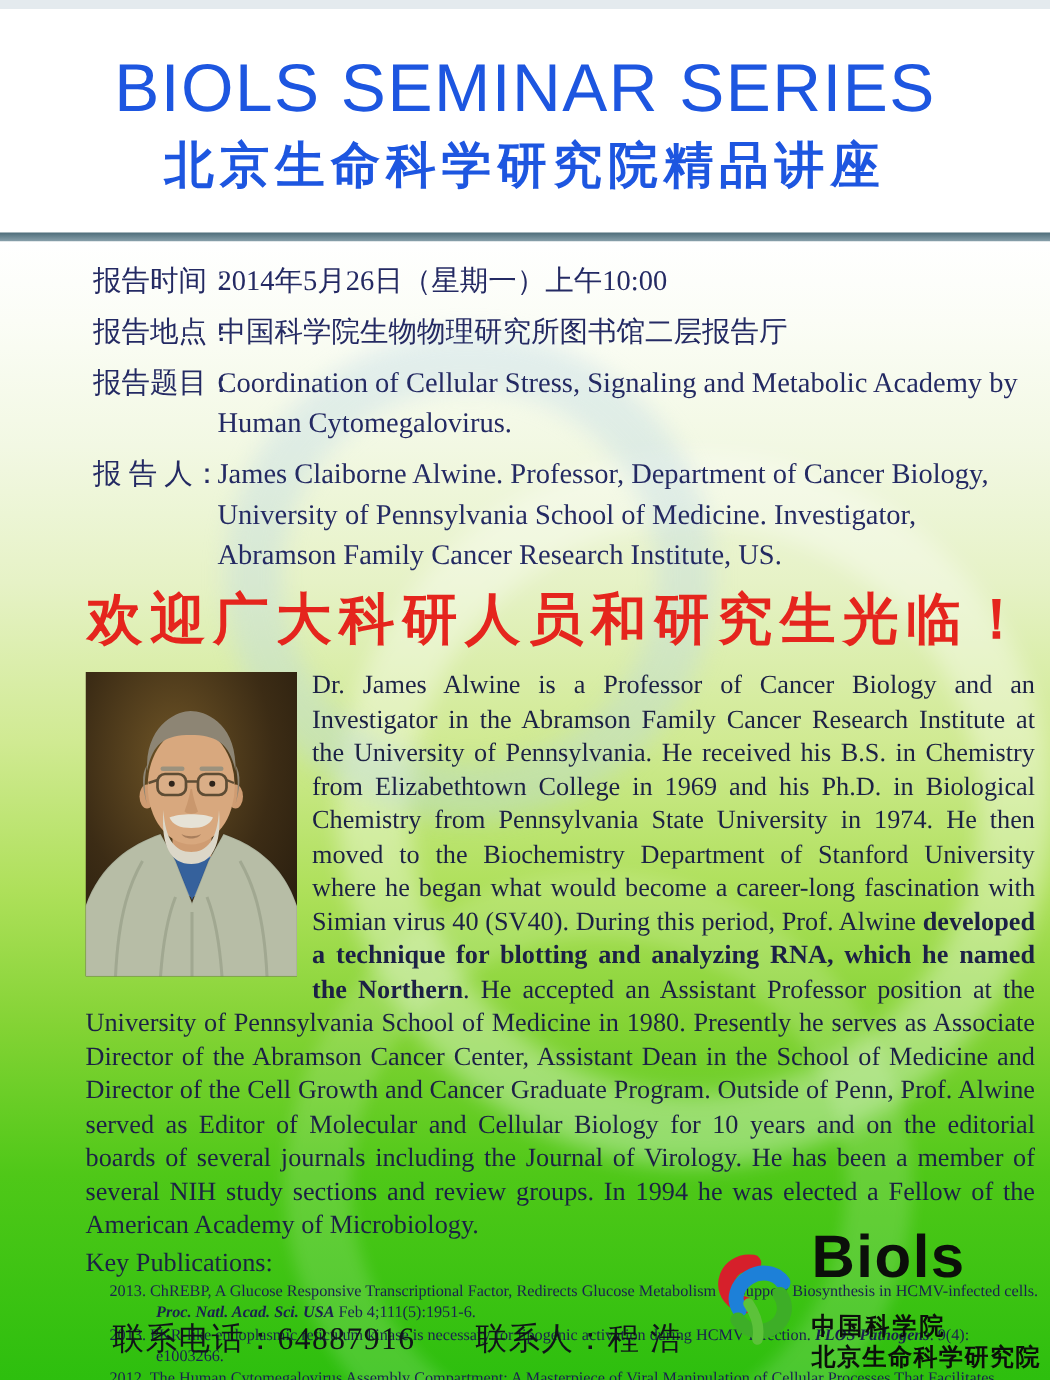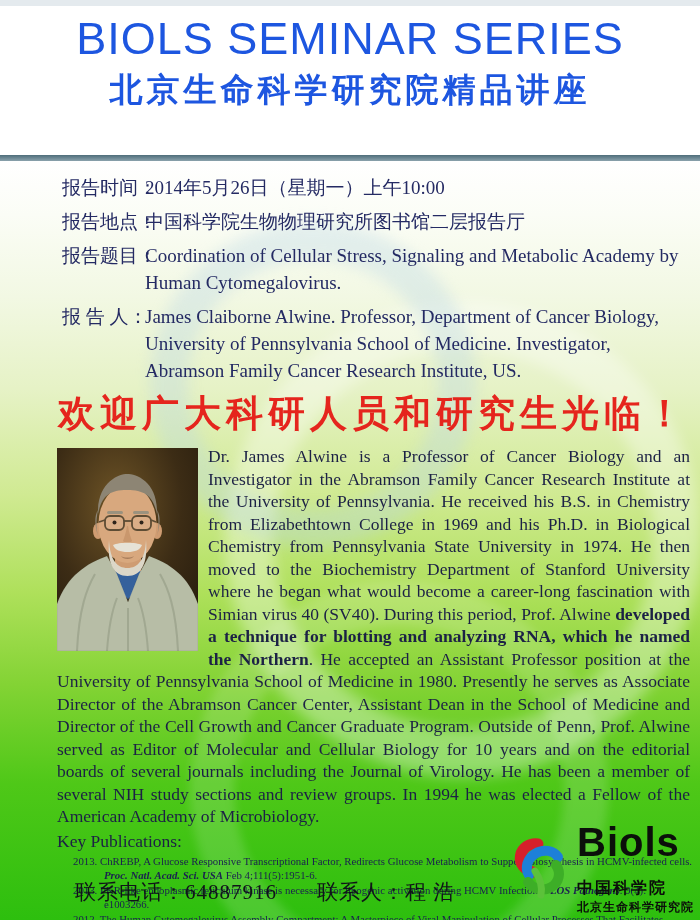"BIOLS SEMINAR SERIES" .title-en { padding-top: 8px -> 28px }
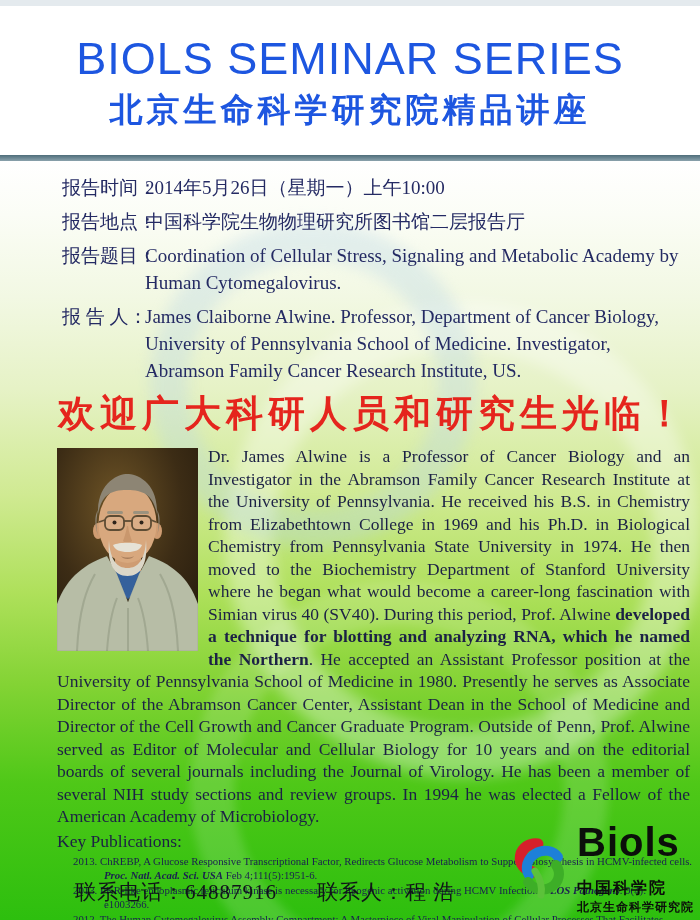"北京生命科学研究院" .logo-org2 { font-size: 12px -> 16px }
